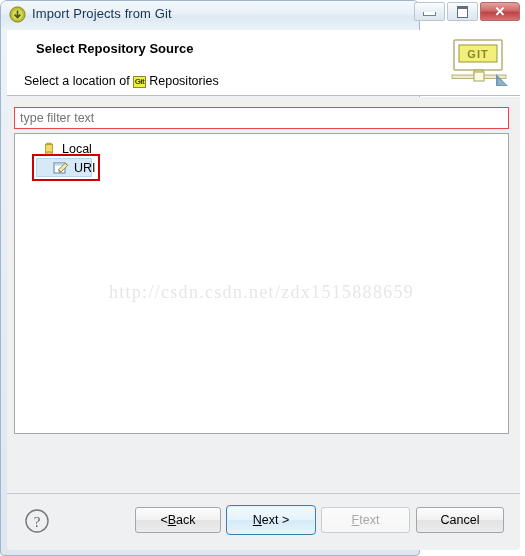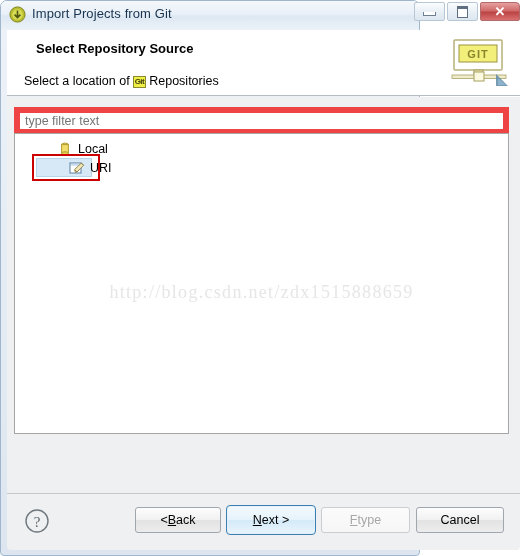"type filter text" #filter-input { border: 6px solid #ef4444 -> 1px solid #ef4444 }
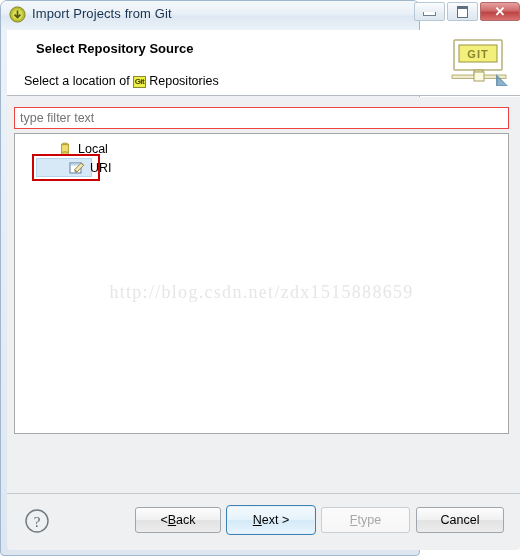"Local" .tree-row { padding-left: 42px -> 26px }
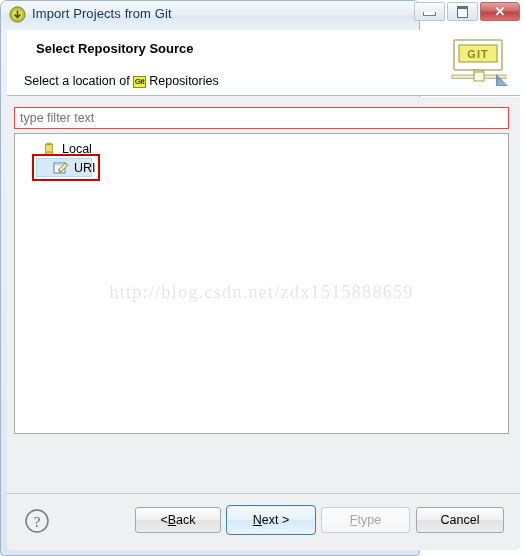"http://blog.csdn.net/zdx1515888659" div { text: http://blog.csdn.net/zdx1515888659 -> http://csdn.csdn.net/zdx1515888659 }
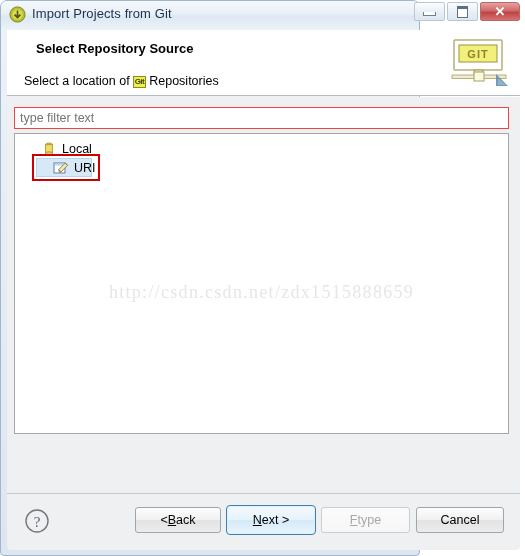"type" span { text: type -> text }
